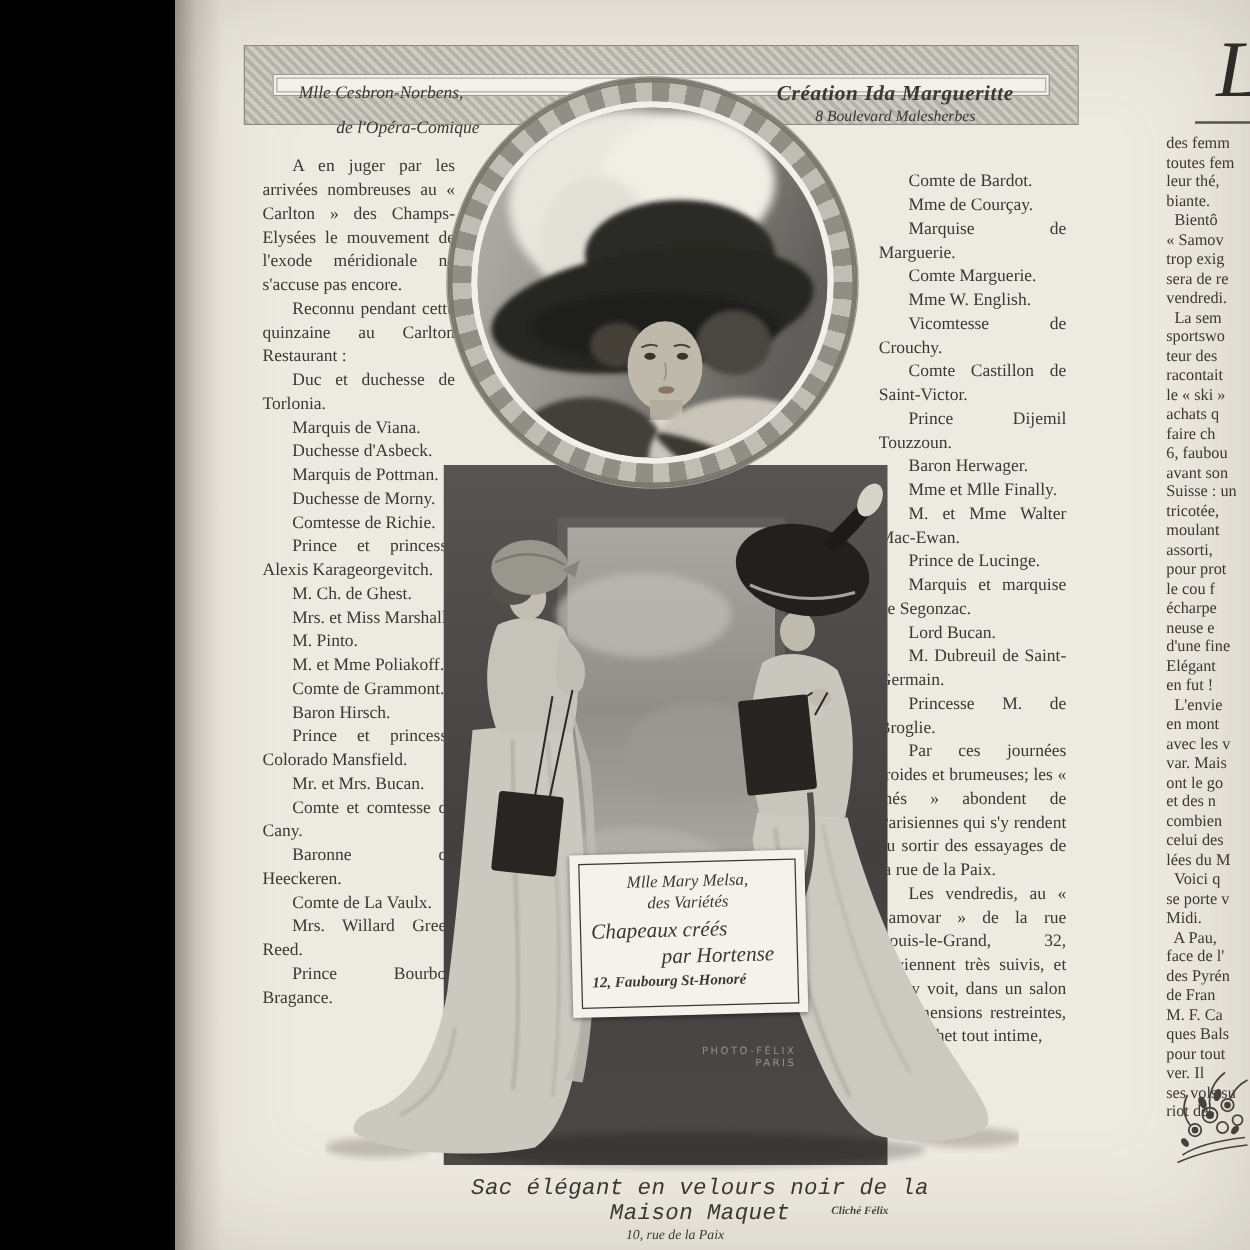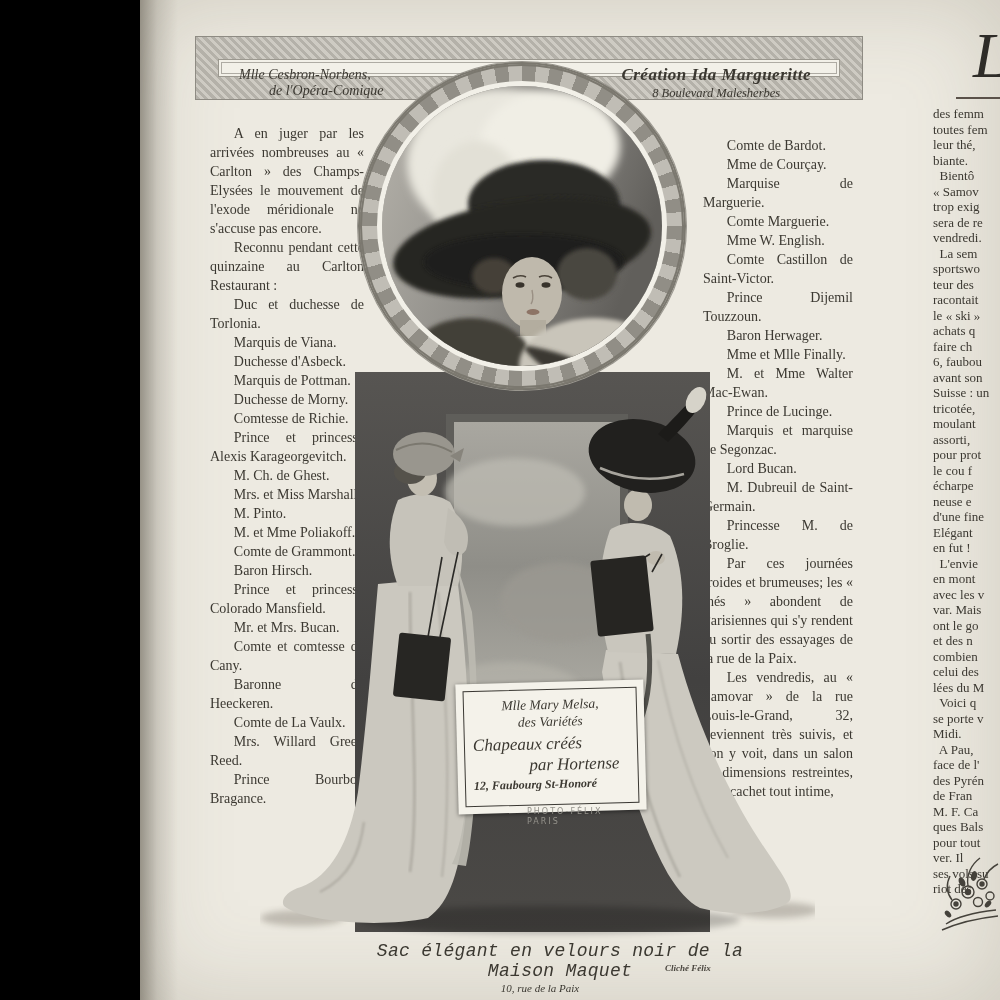"de l'Opéra-Comique" .hdr-left .l2 { margin-top: none -> 12px }
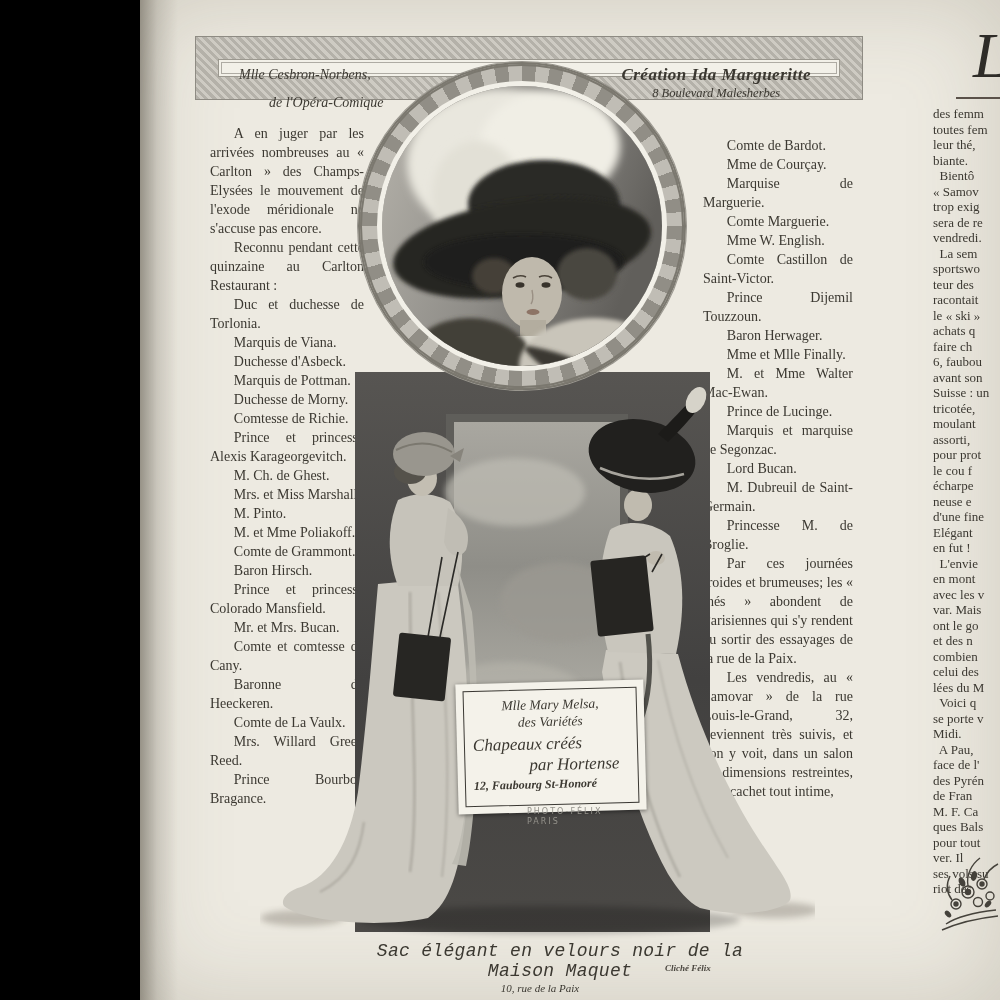"Vicomtesse de Crouchy." p { html: none -> <p>Vicomtesse de Crouchy.</p> }
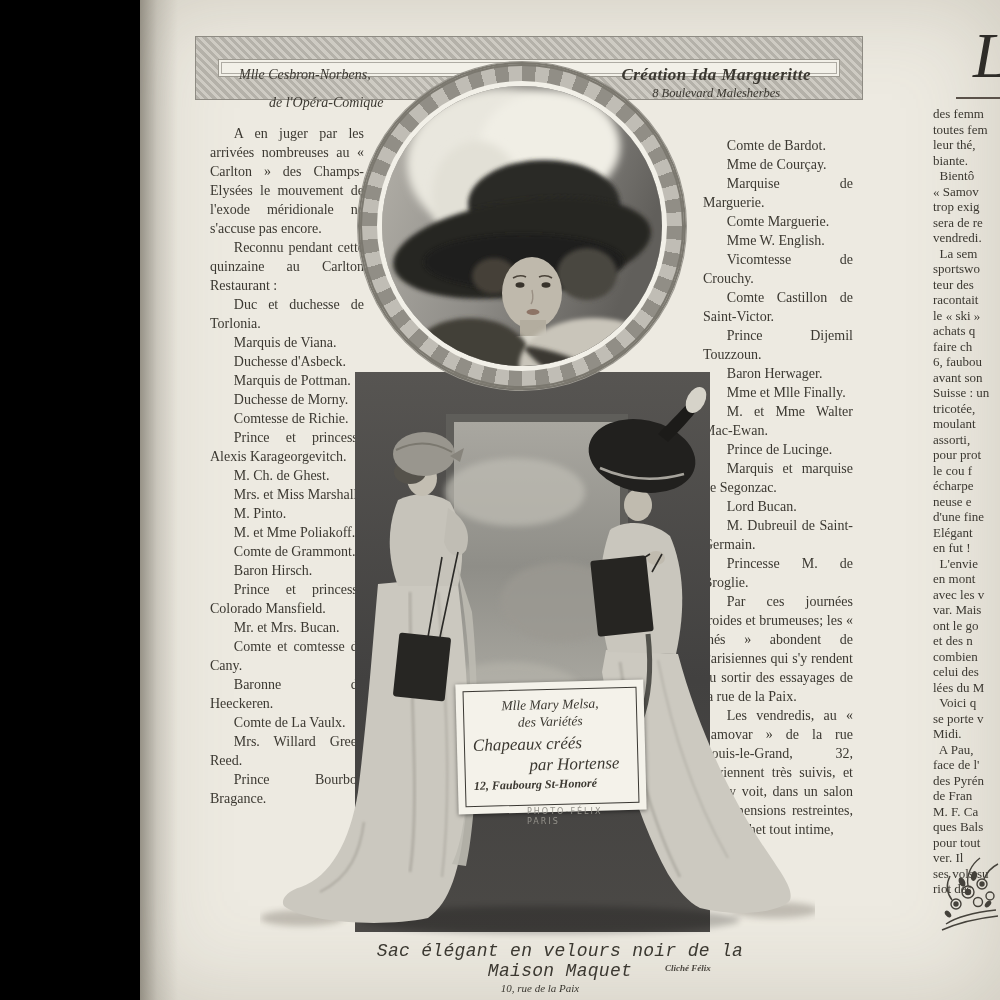"PHOTO-FÉLIX" .watermark { text-align: left -> right; top: 807px -> 836px }
